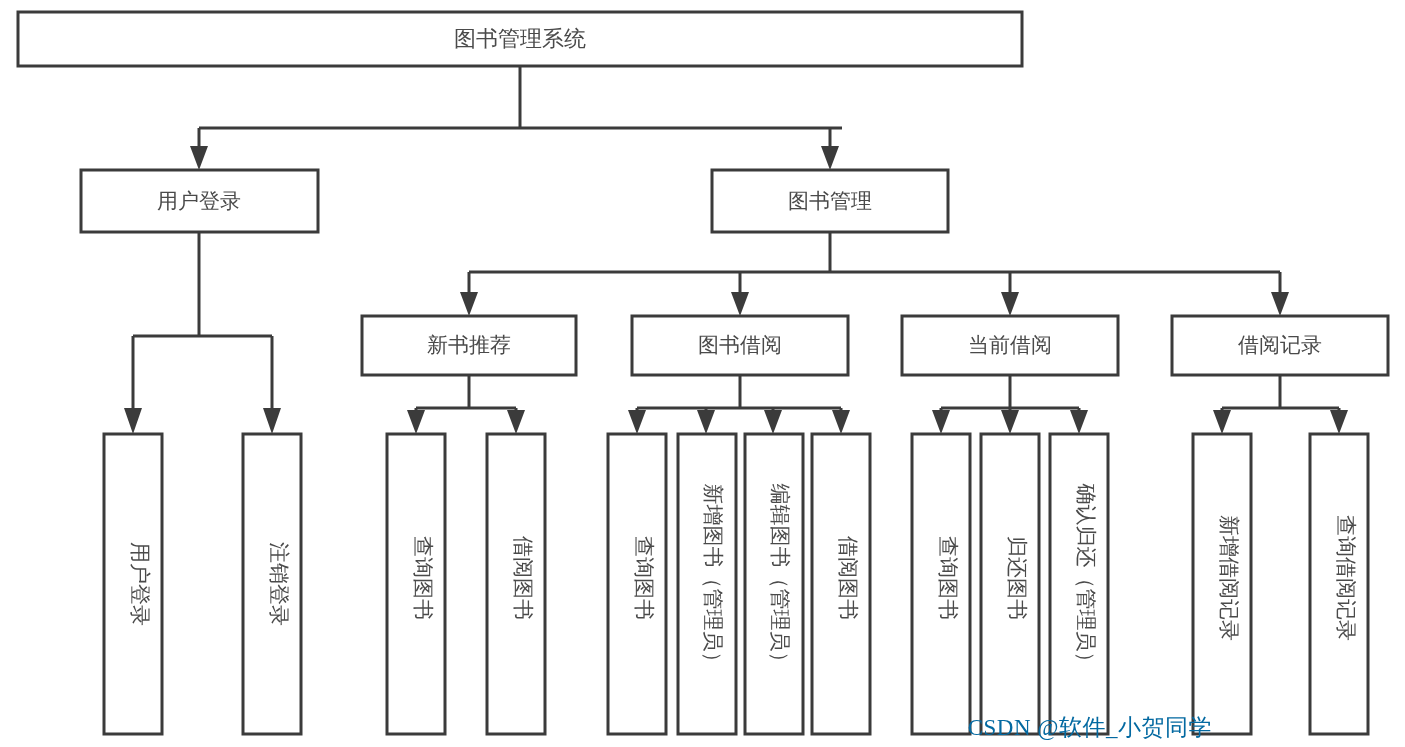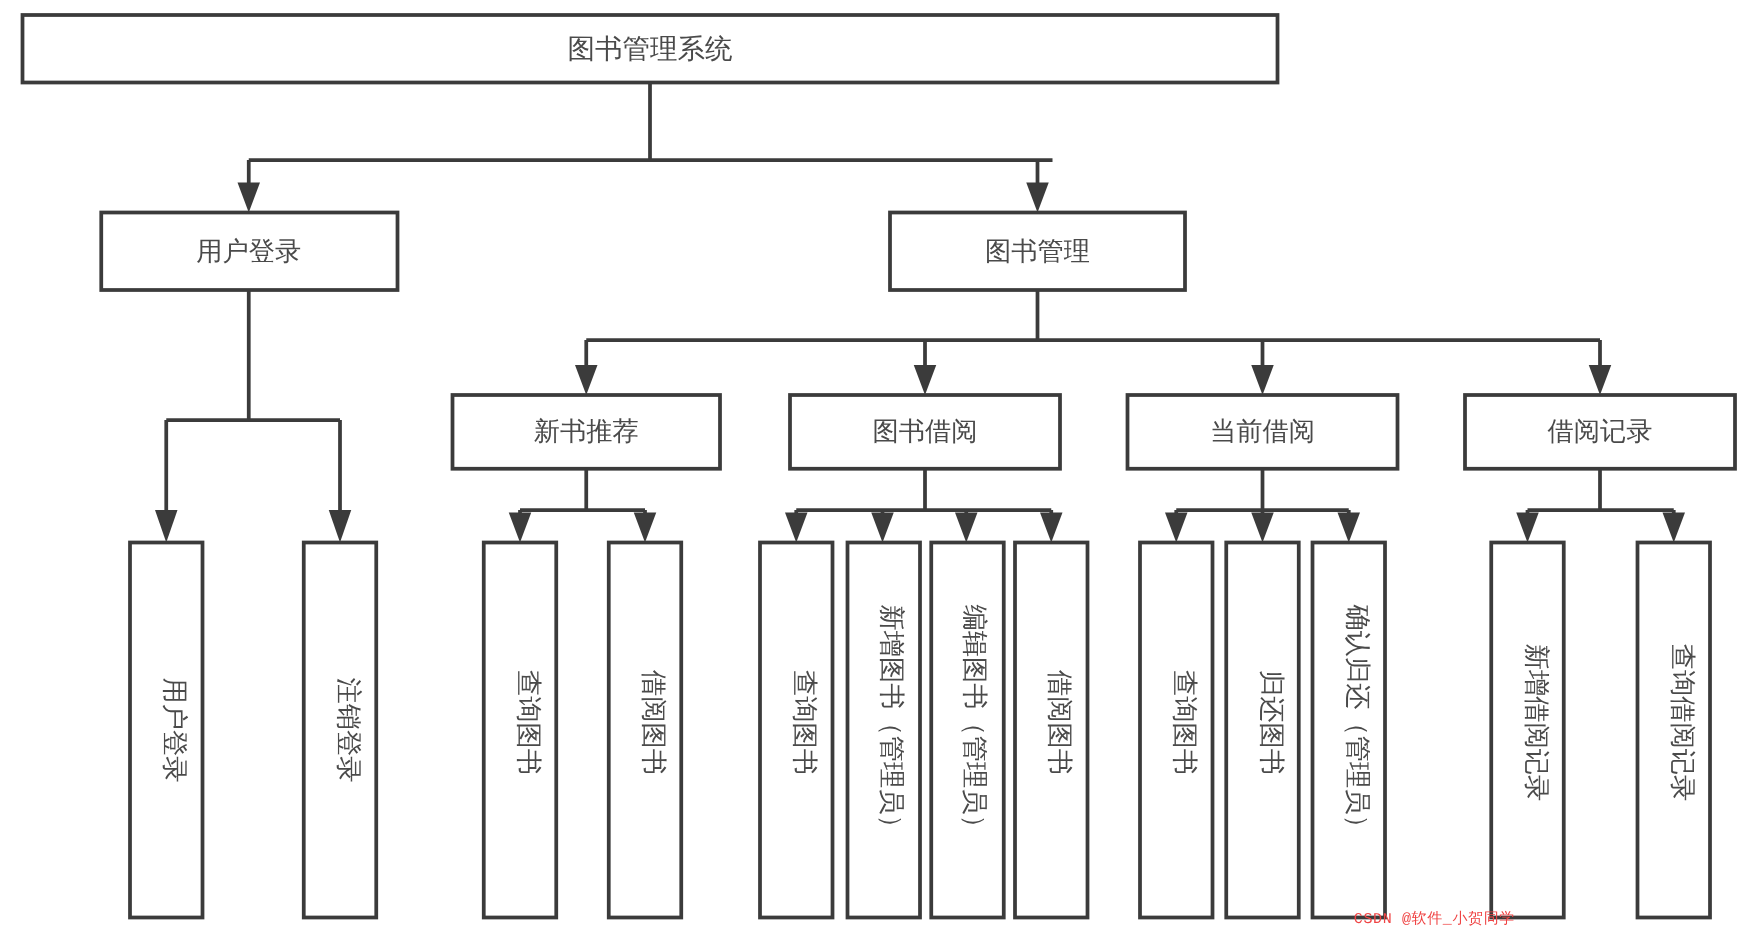"CSDN @软件_小贺同学" .watermark { color: #ef4444 -> #0369a1; font-family: Liberation Mono, monospace -> Liberation Serif, serif; font-size: 12px -> 23px }
